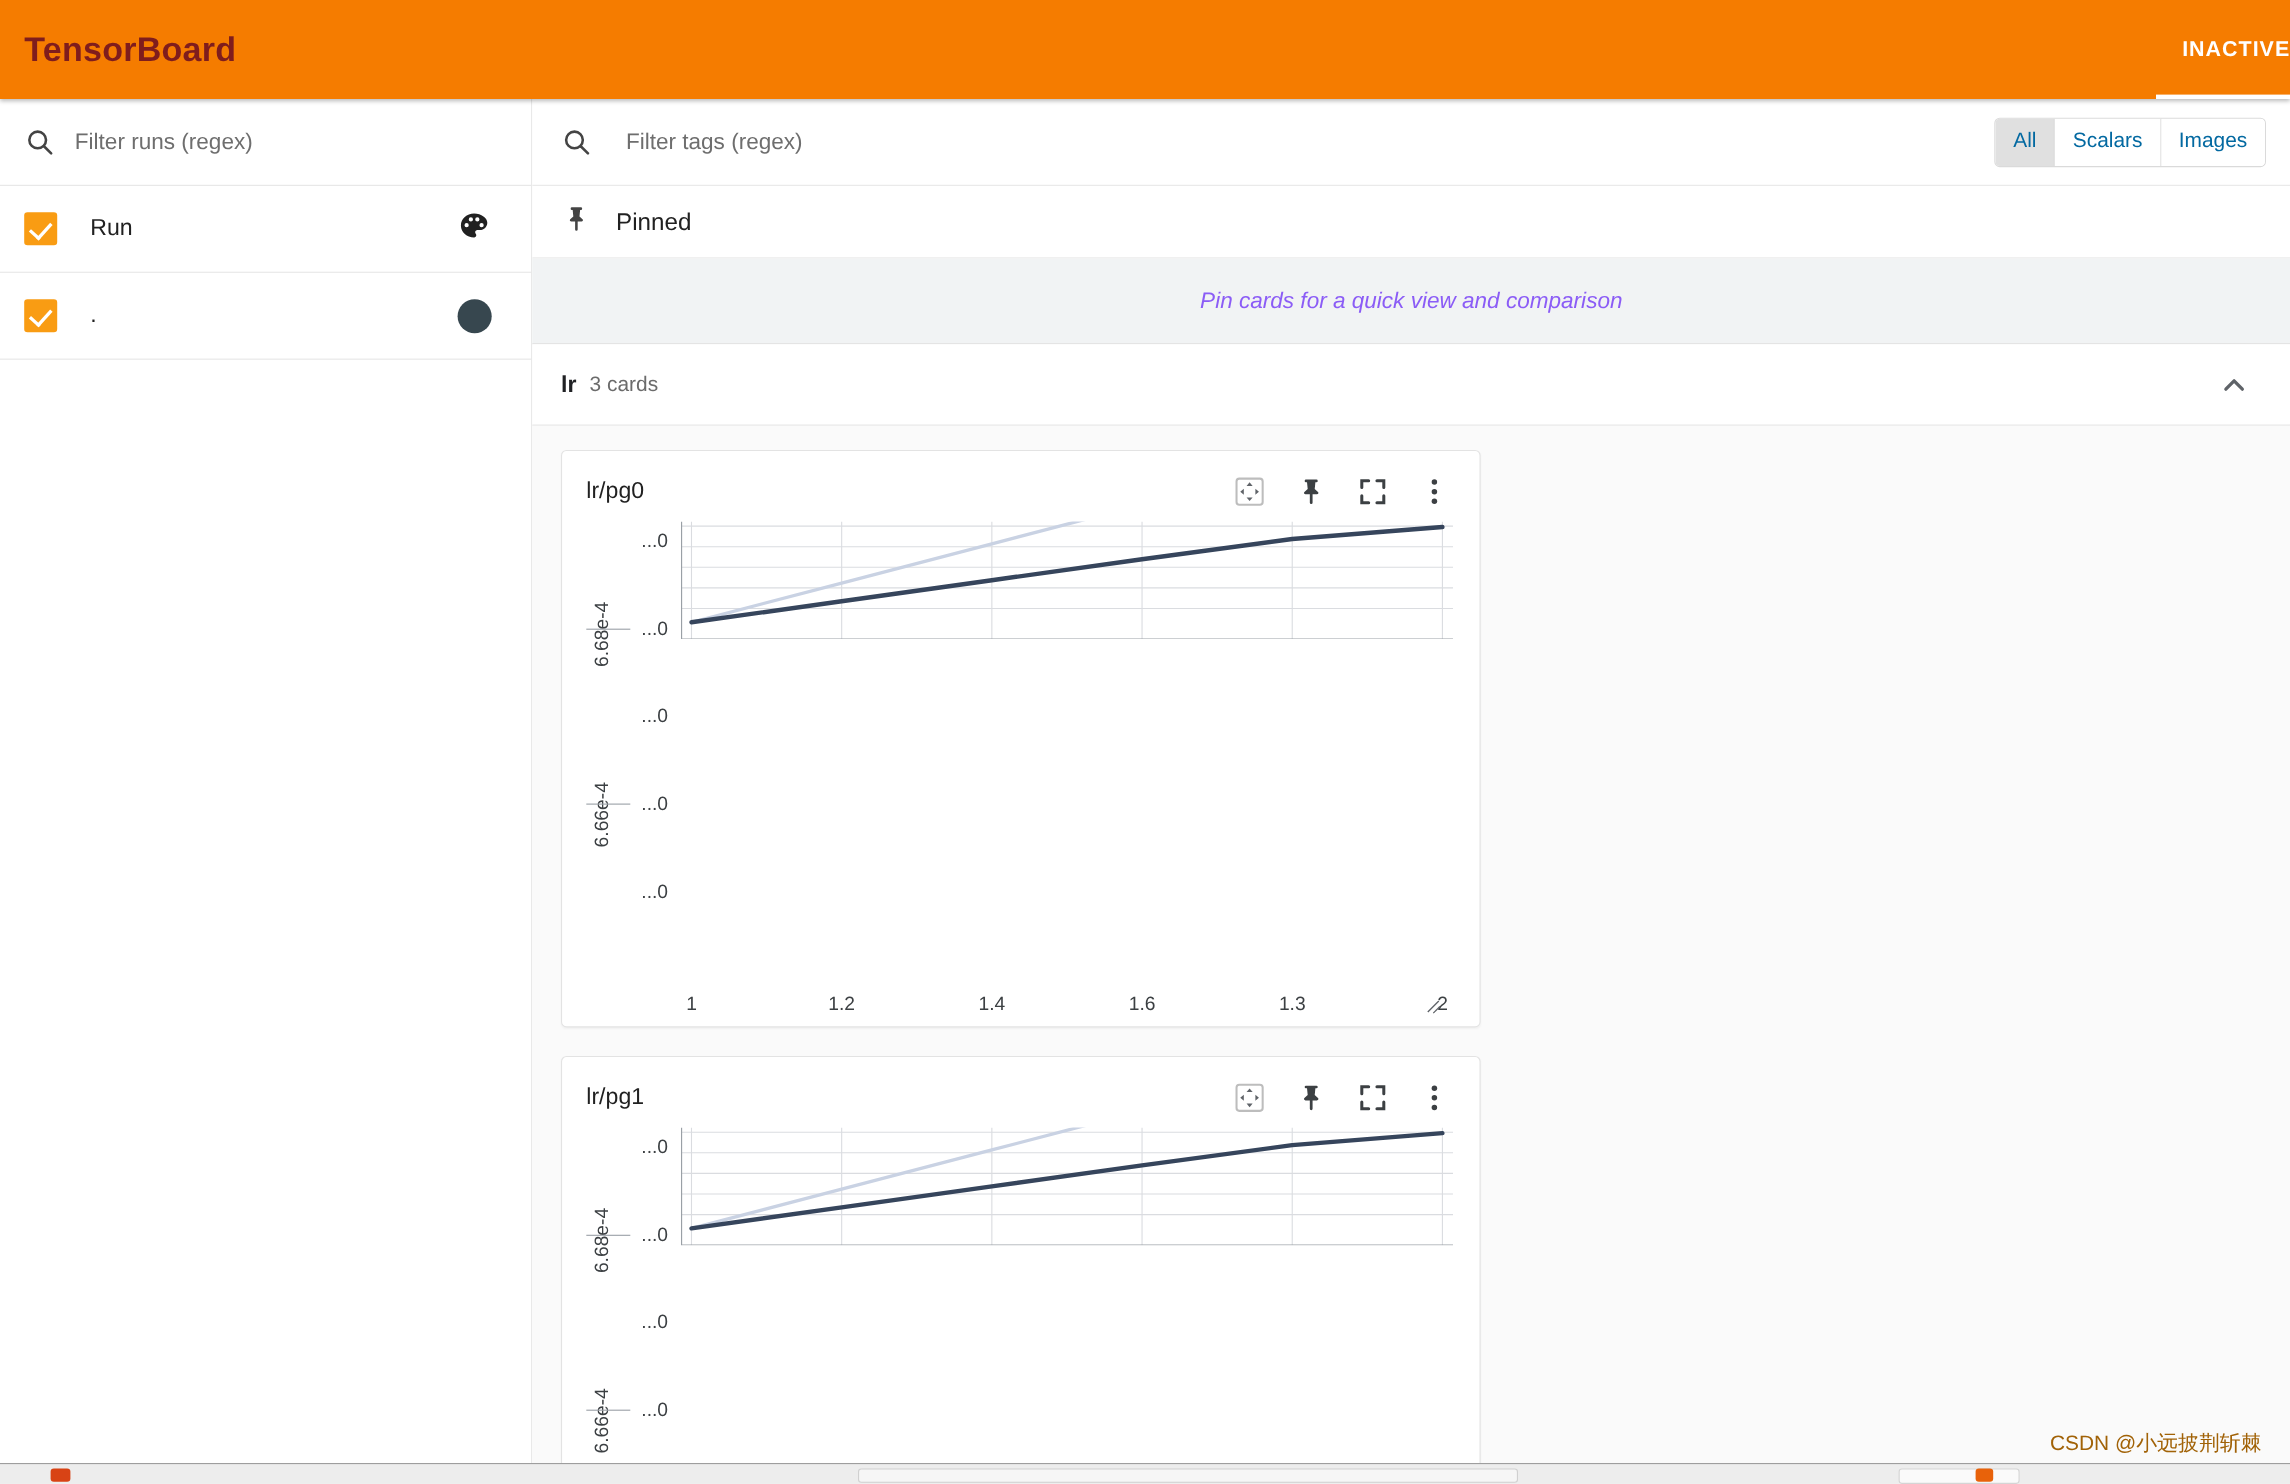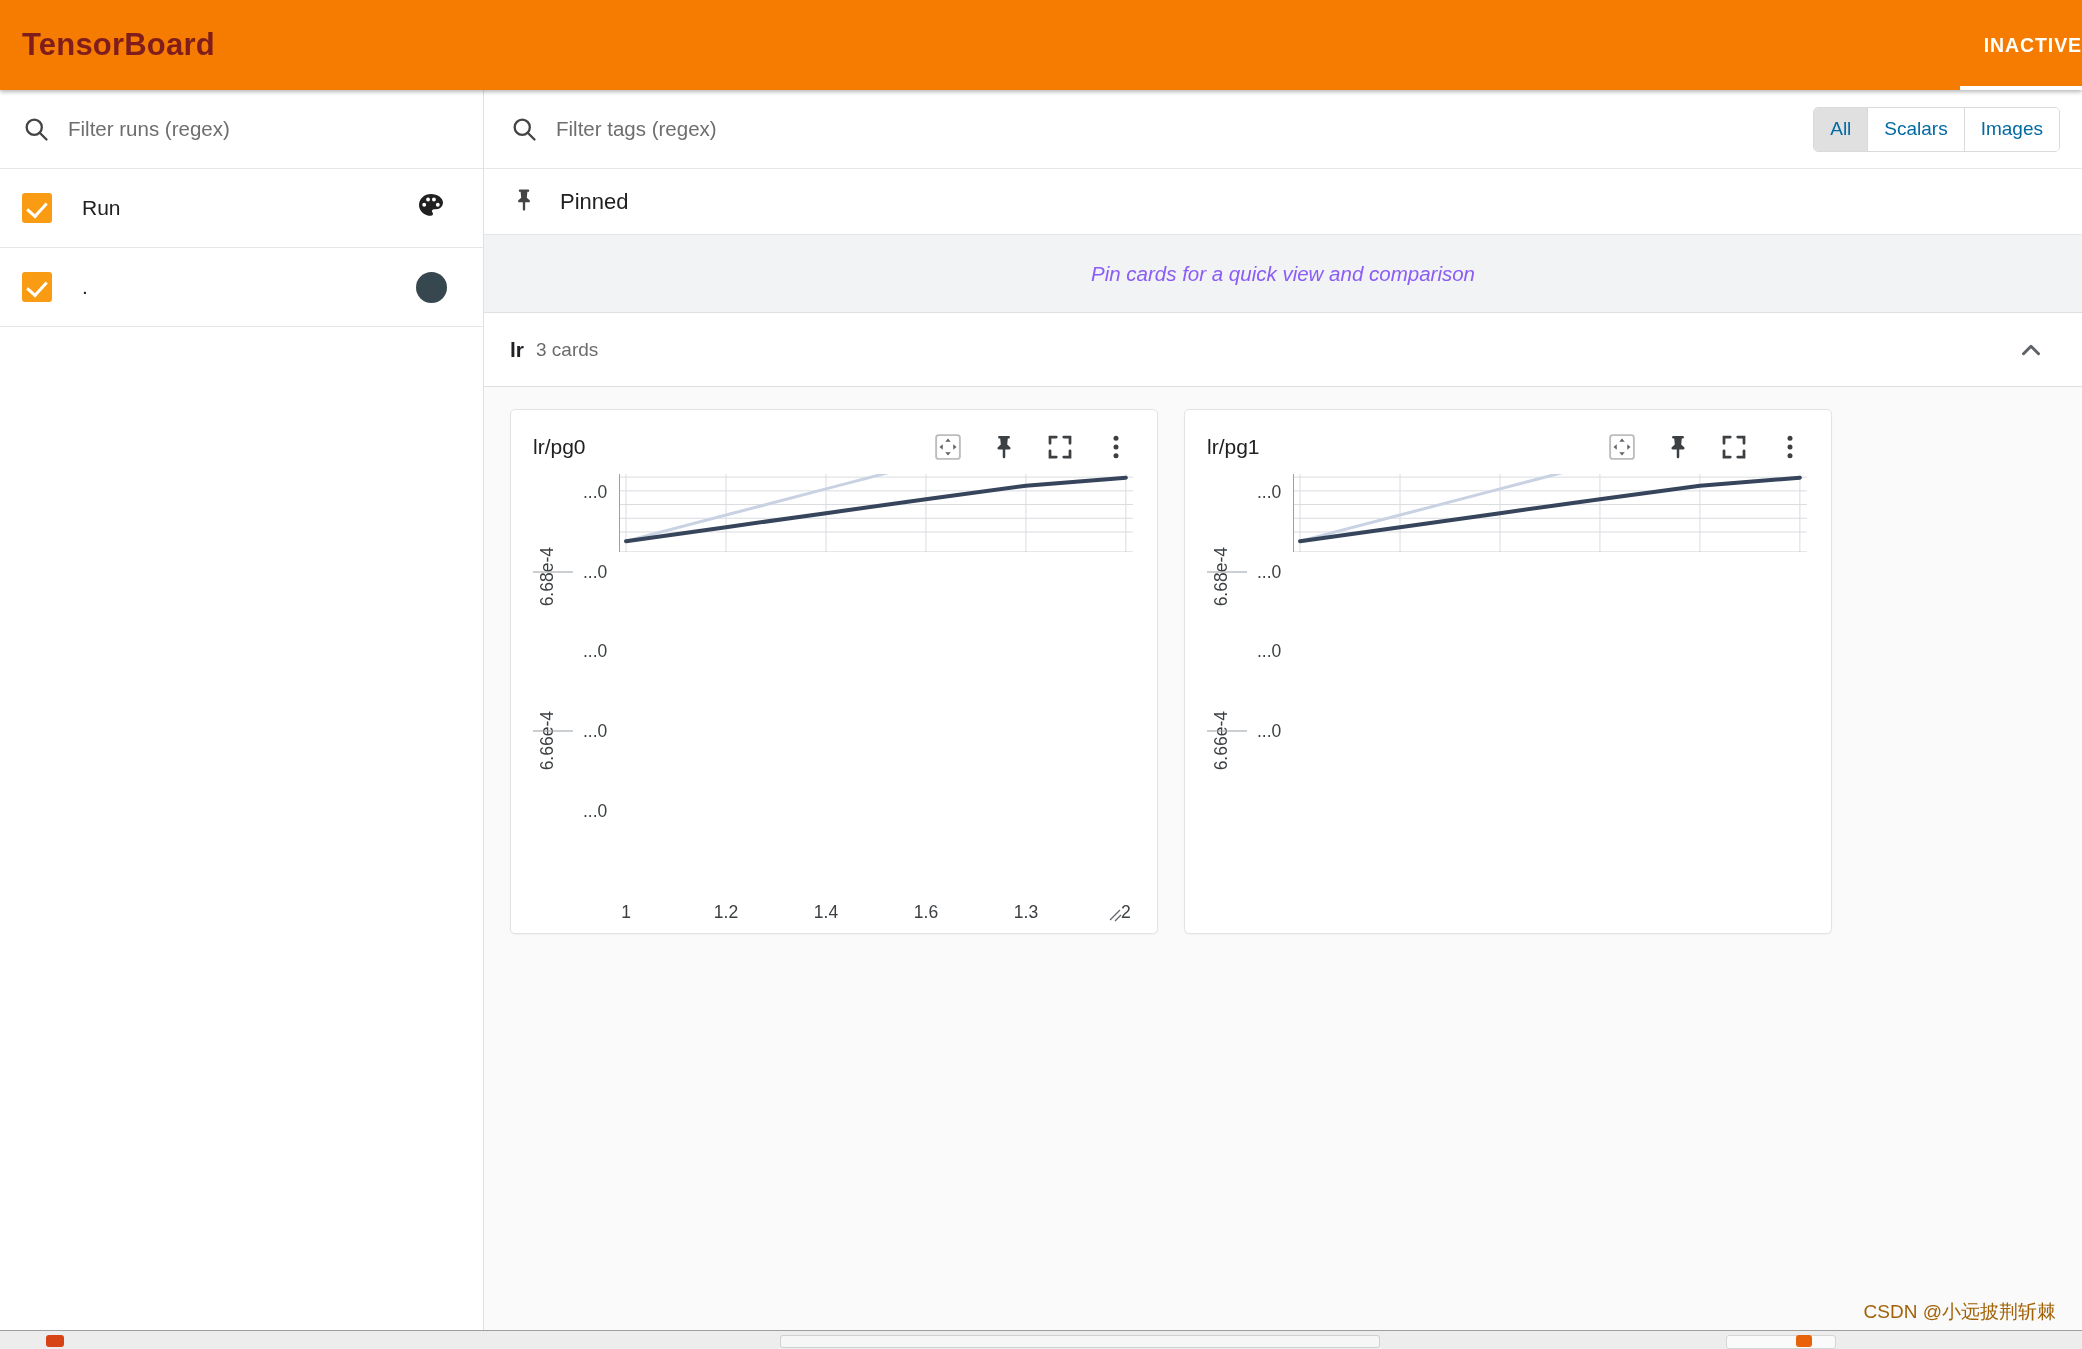"Filter tags (regex)" .tagfilter-row { gap: none -> 13px }
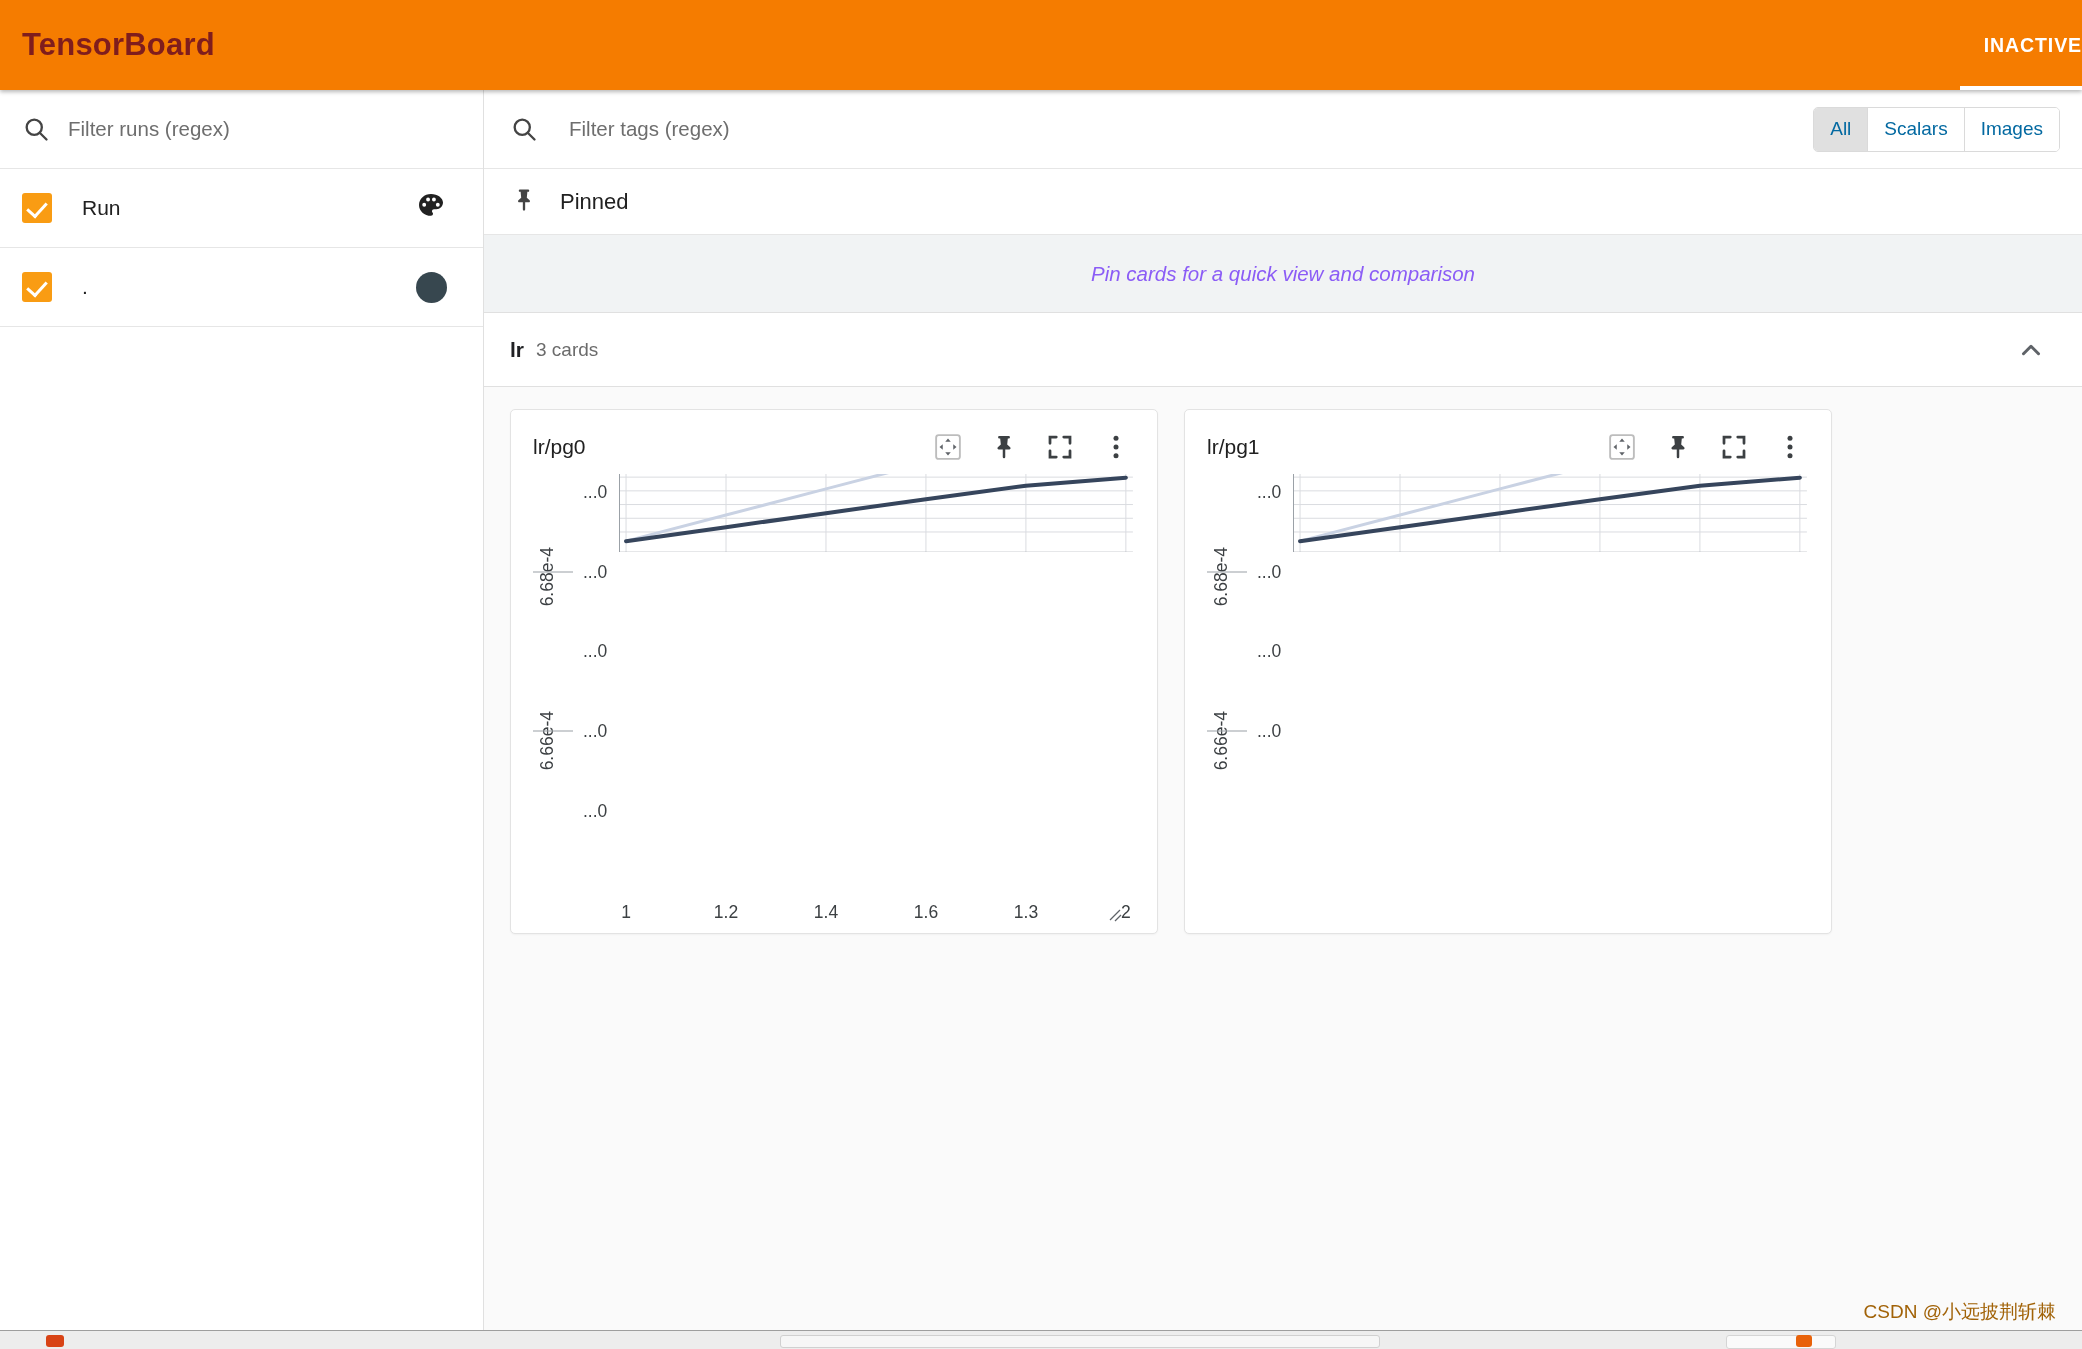"lr/pg0" .card { width: 648px -> 836px }
